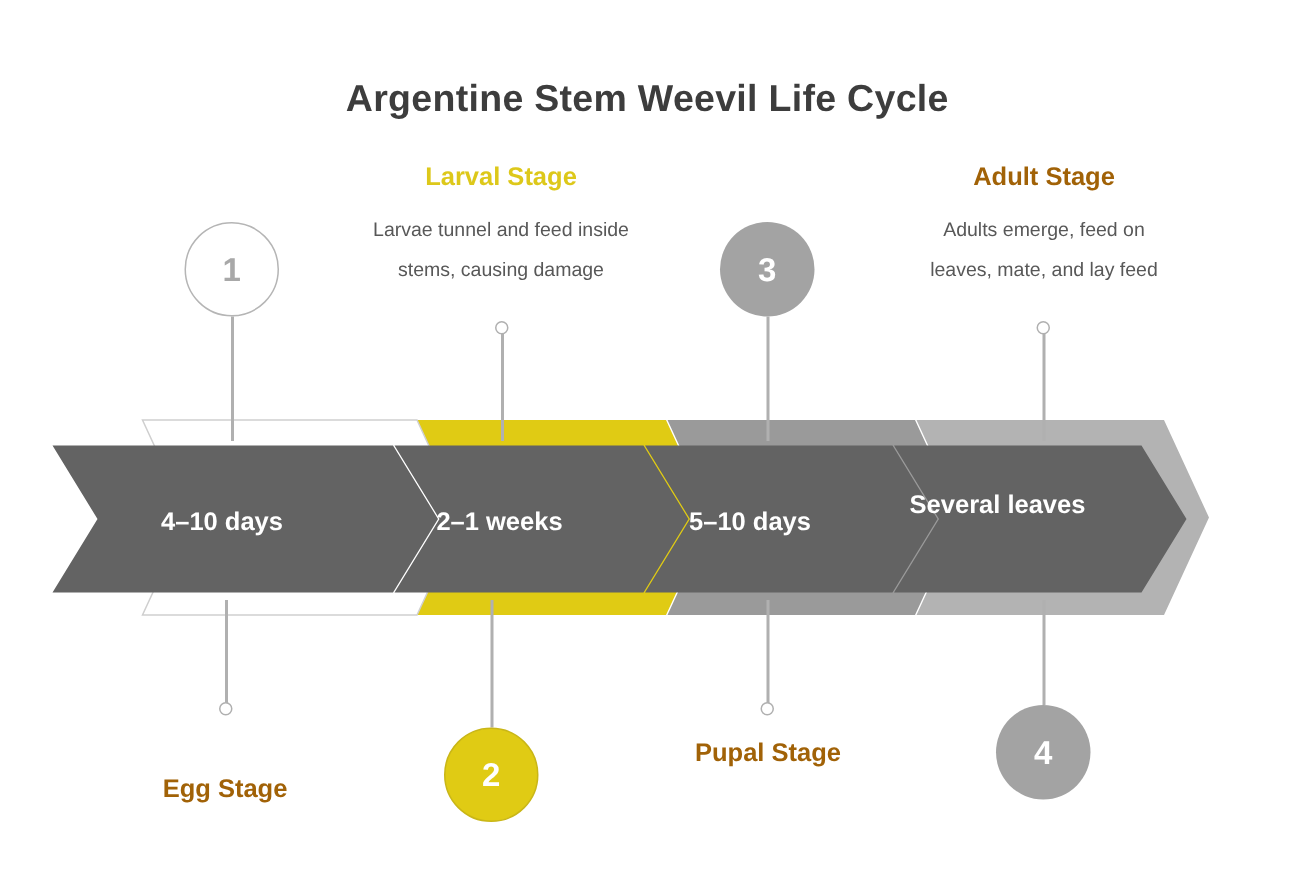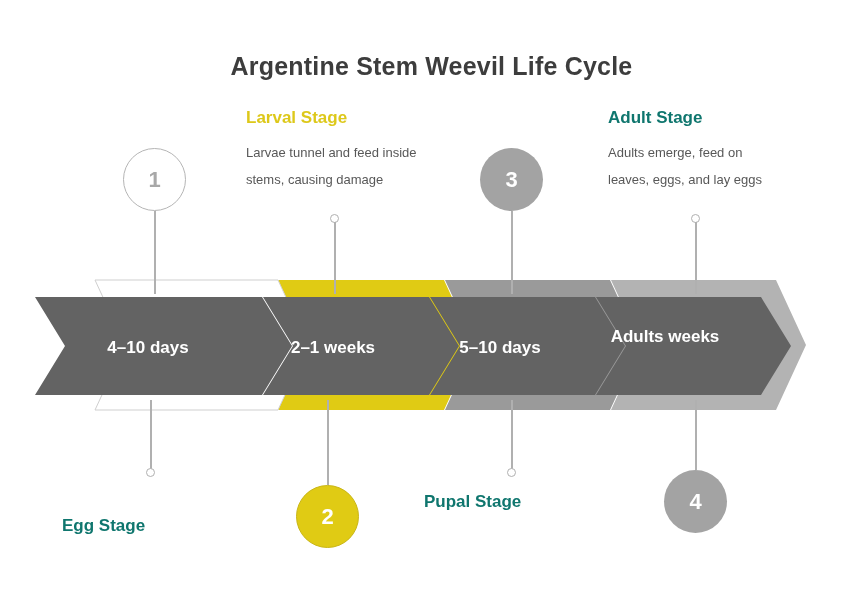"Larval Stage" .stage-block { text-align: left -> center }
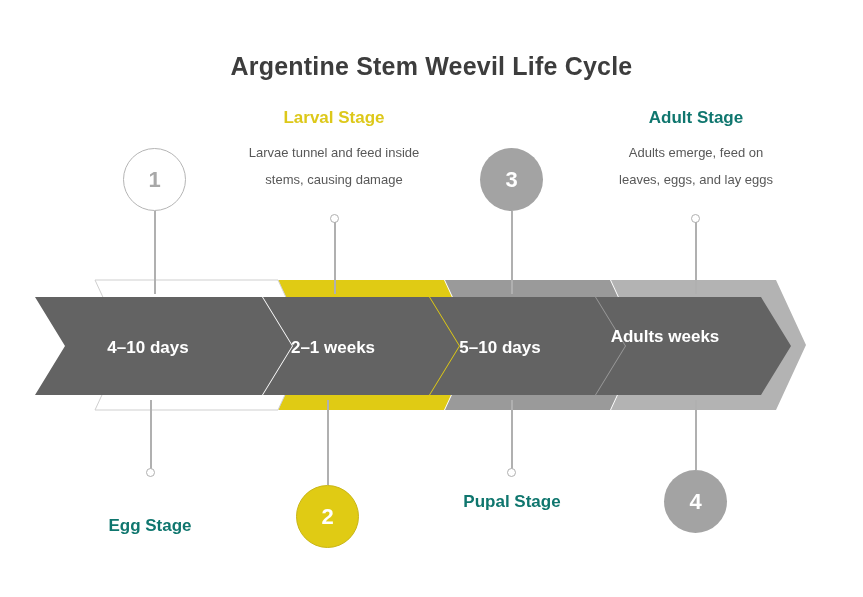"Adult Stage" .stage-title { color: #0f766e -> #a16207 }
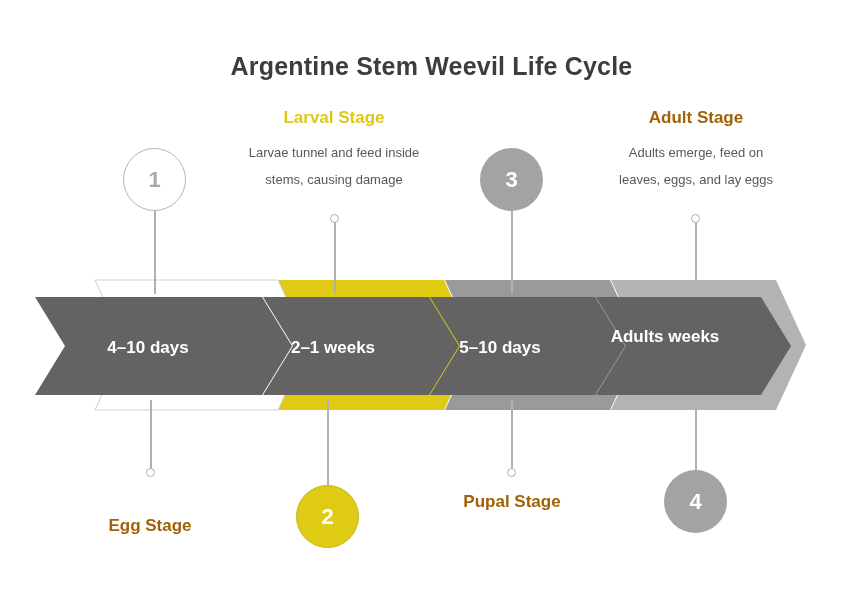"Adults emerge, feed on leaves," div.stage-desc { text: eggs, and lay eggs -> mate, and lay feed }
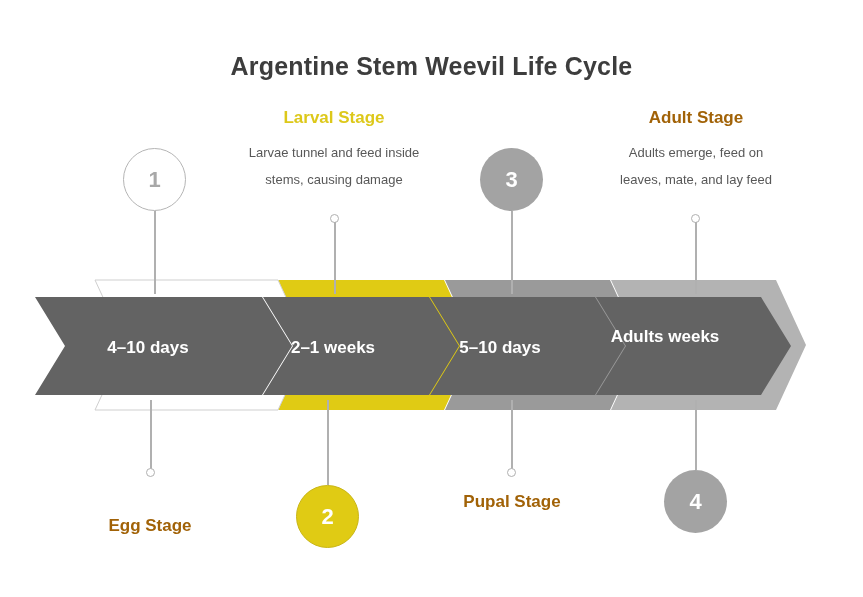"Adults weeks" div.chev-label { text: Adults weeks -> Several leaves }
